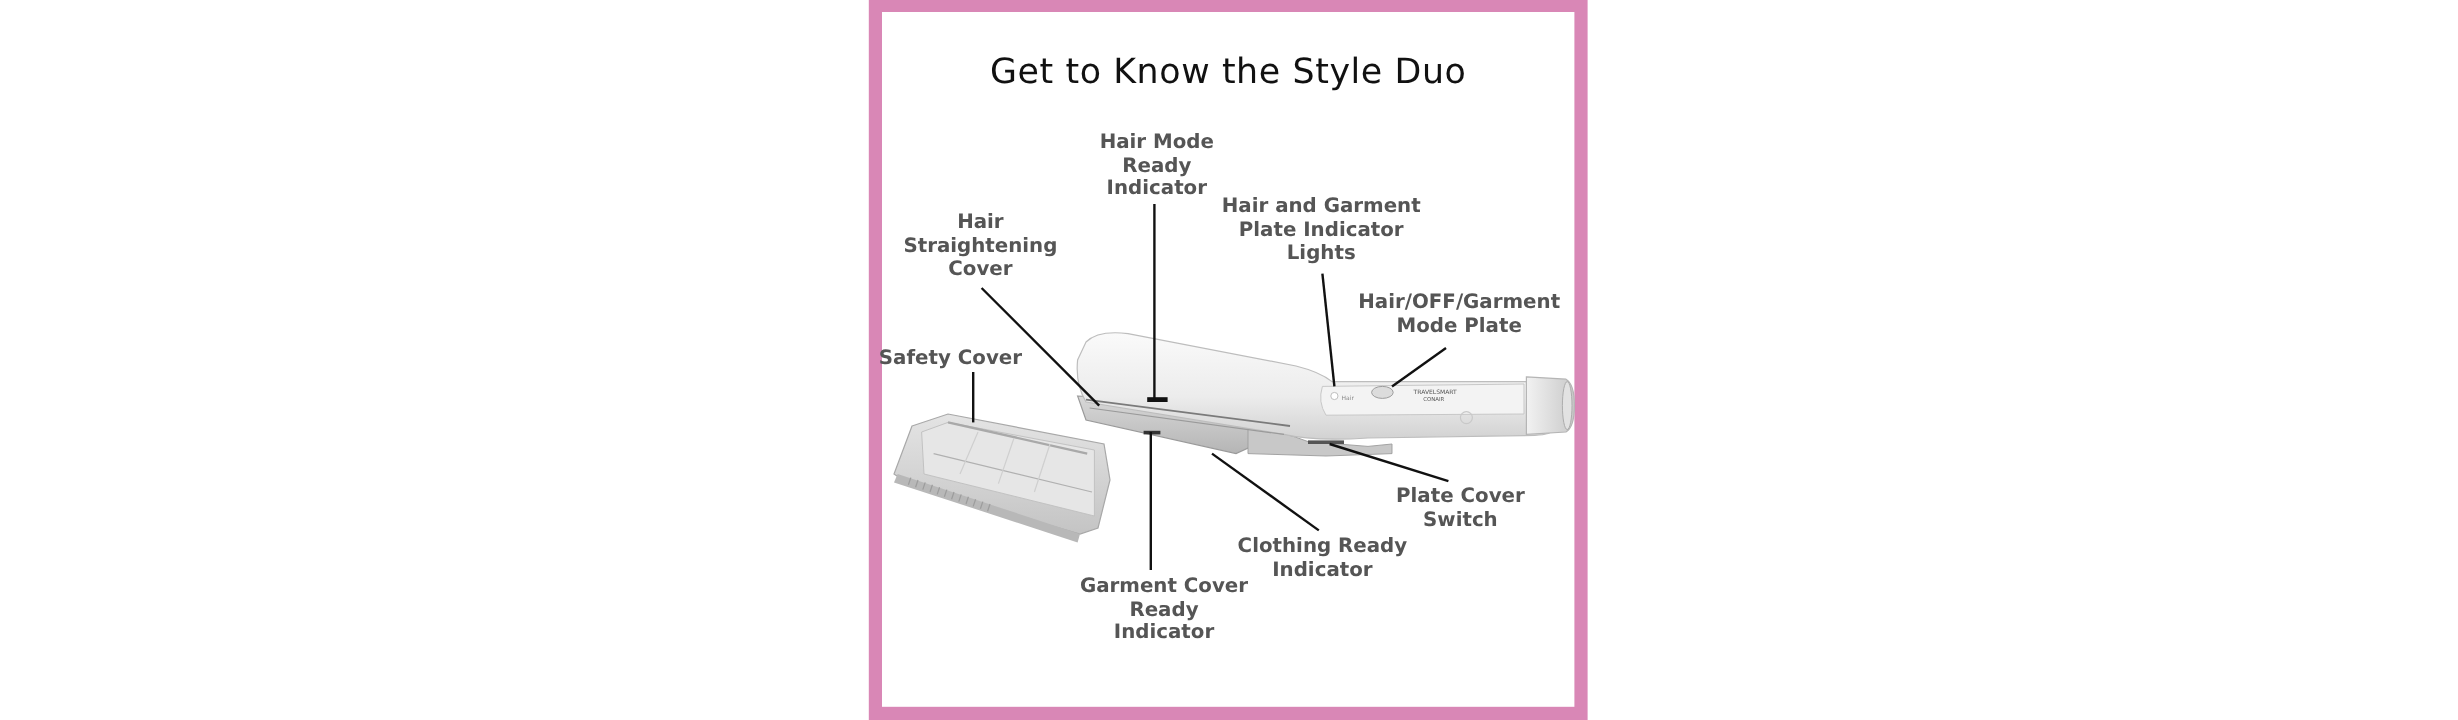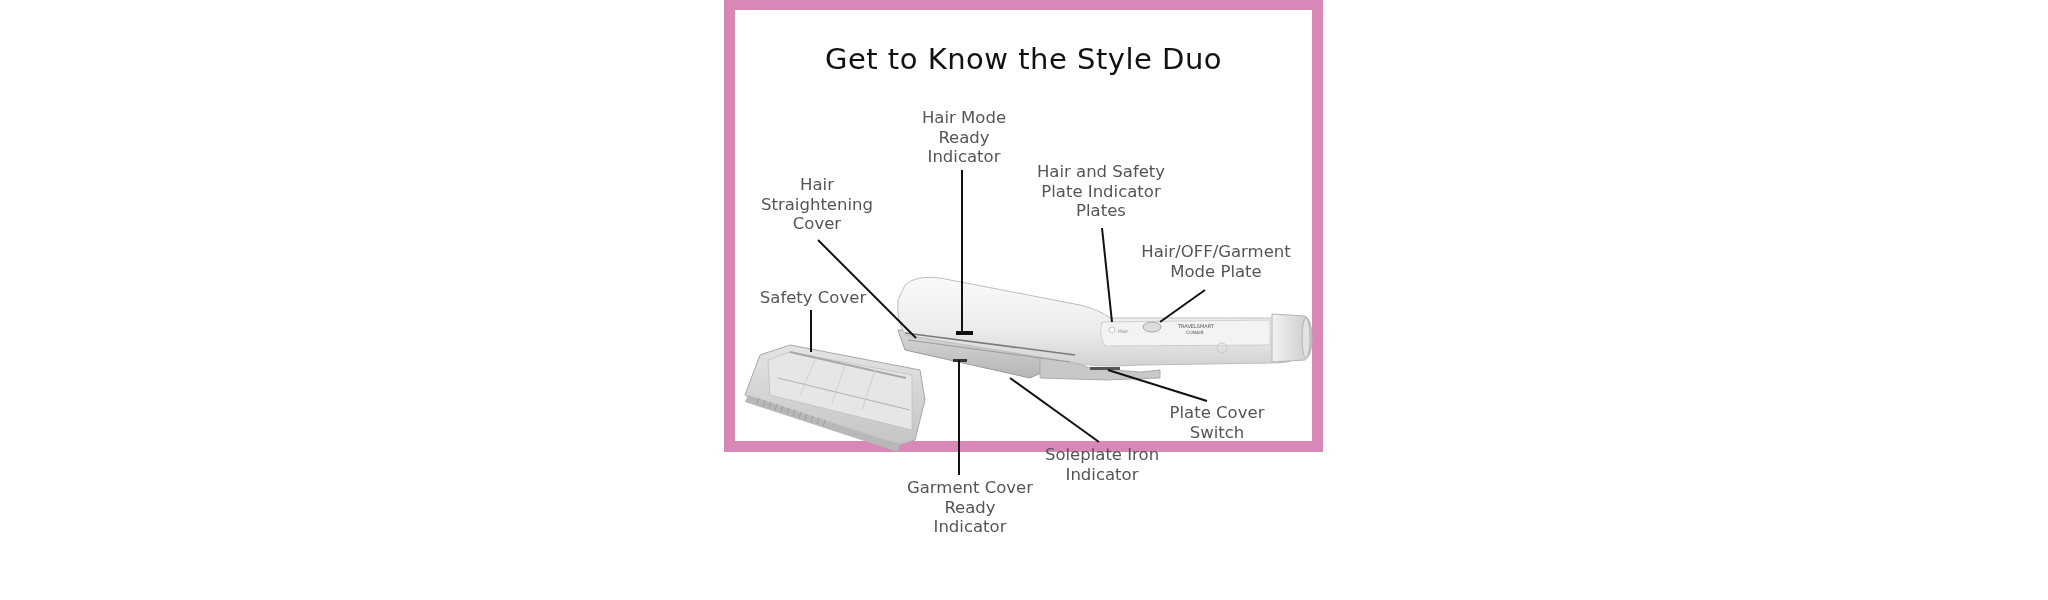"Get to Know the Style" .frame { height: 452px -> 600px }
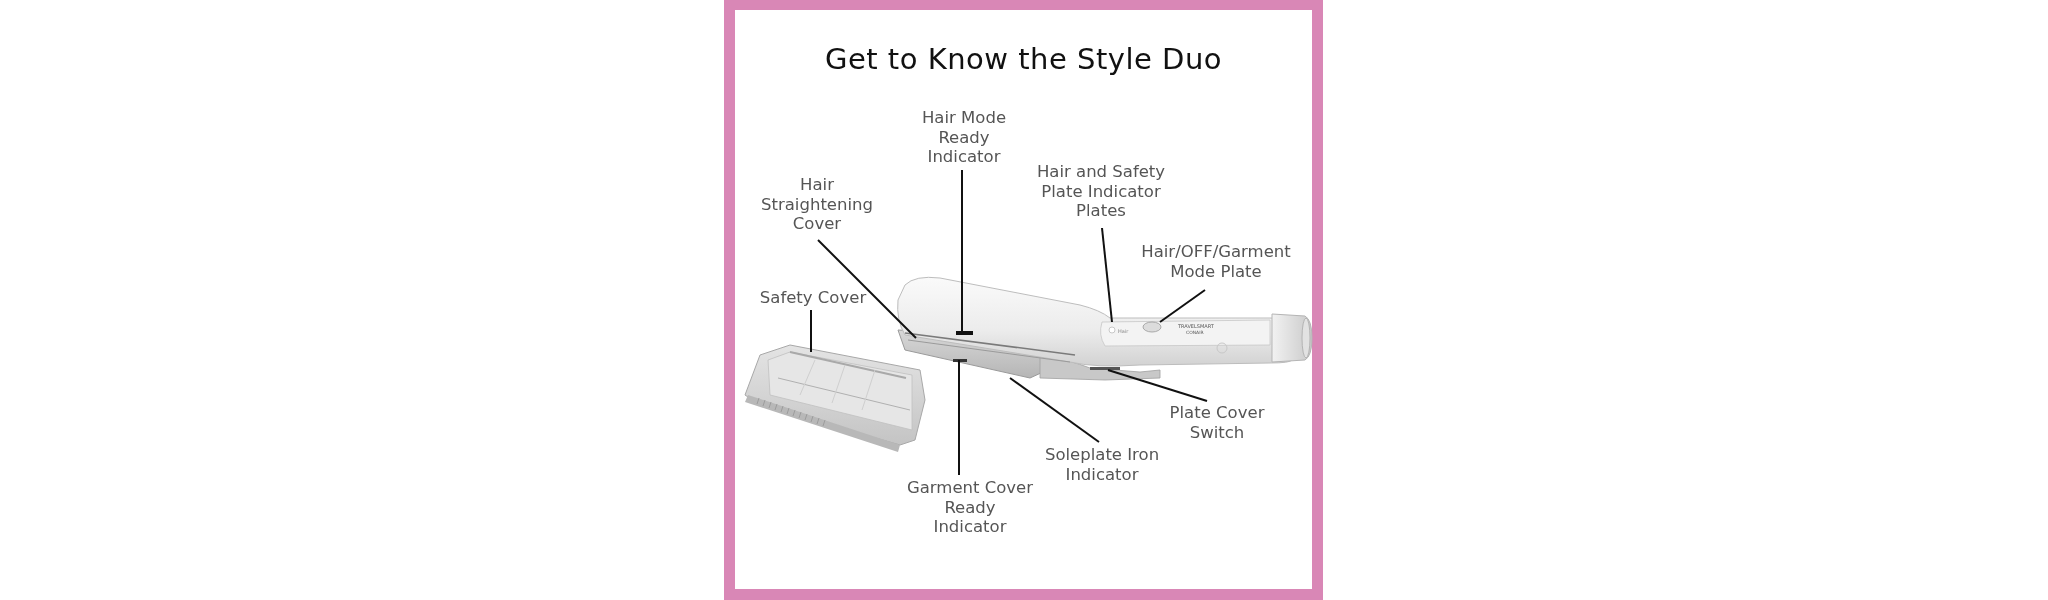"Hair Mode" .label span { font-weight: none -> bold }
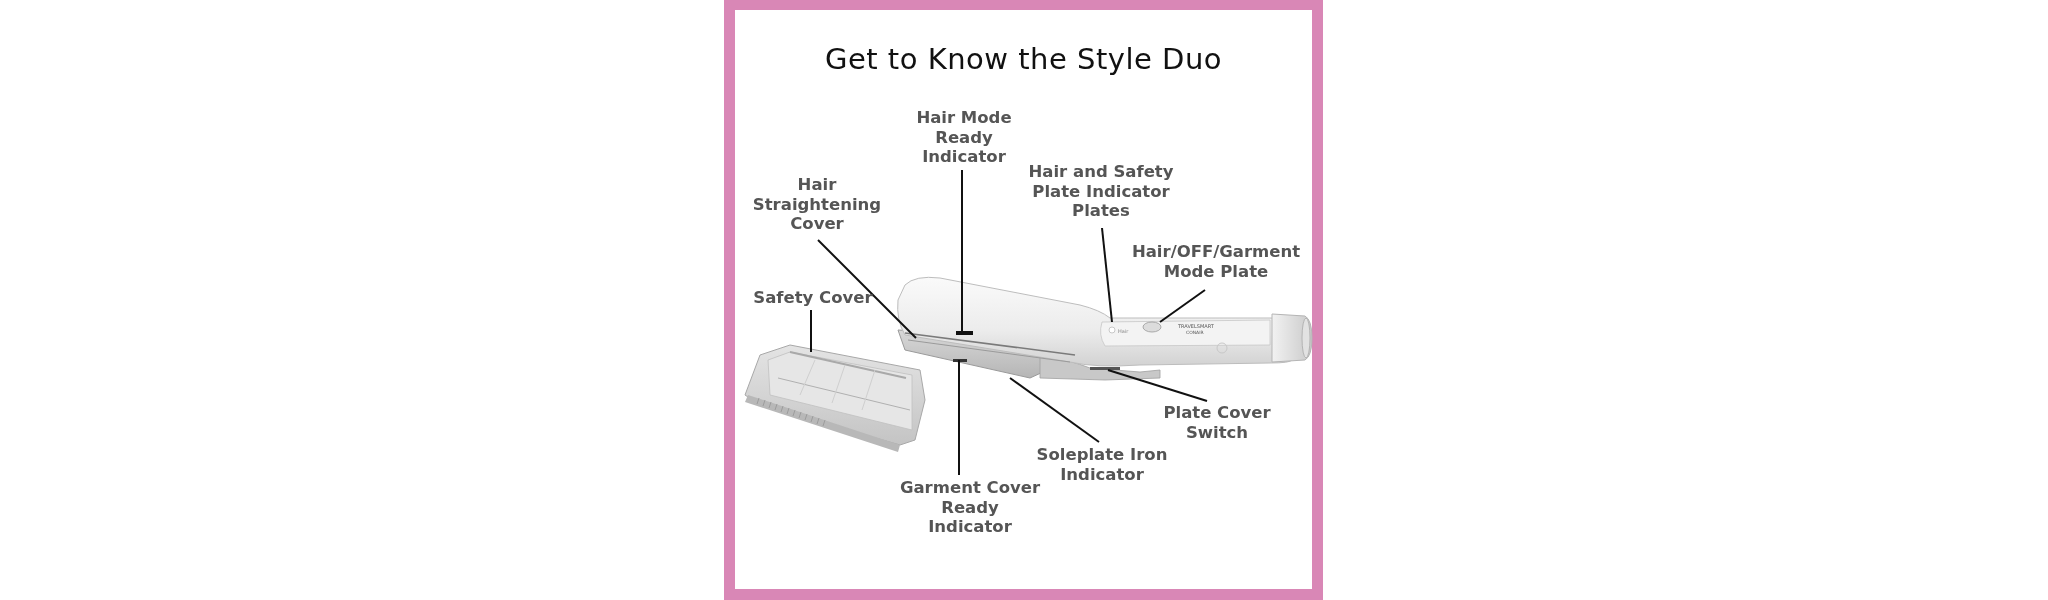"Hair and Safety" span { text: Safety -> Garment }
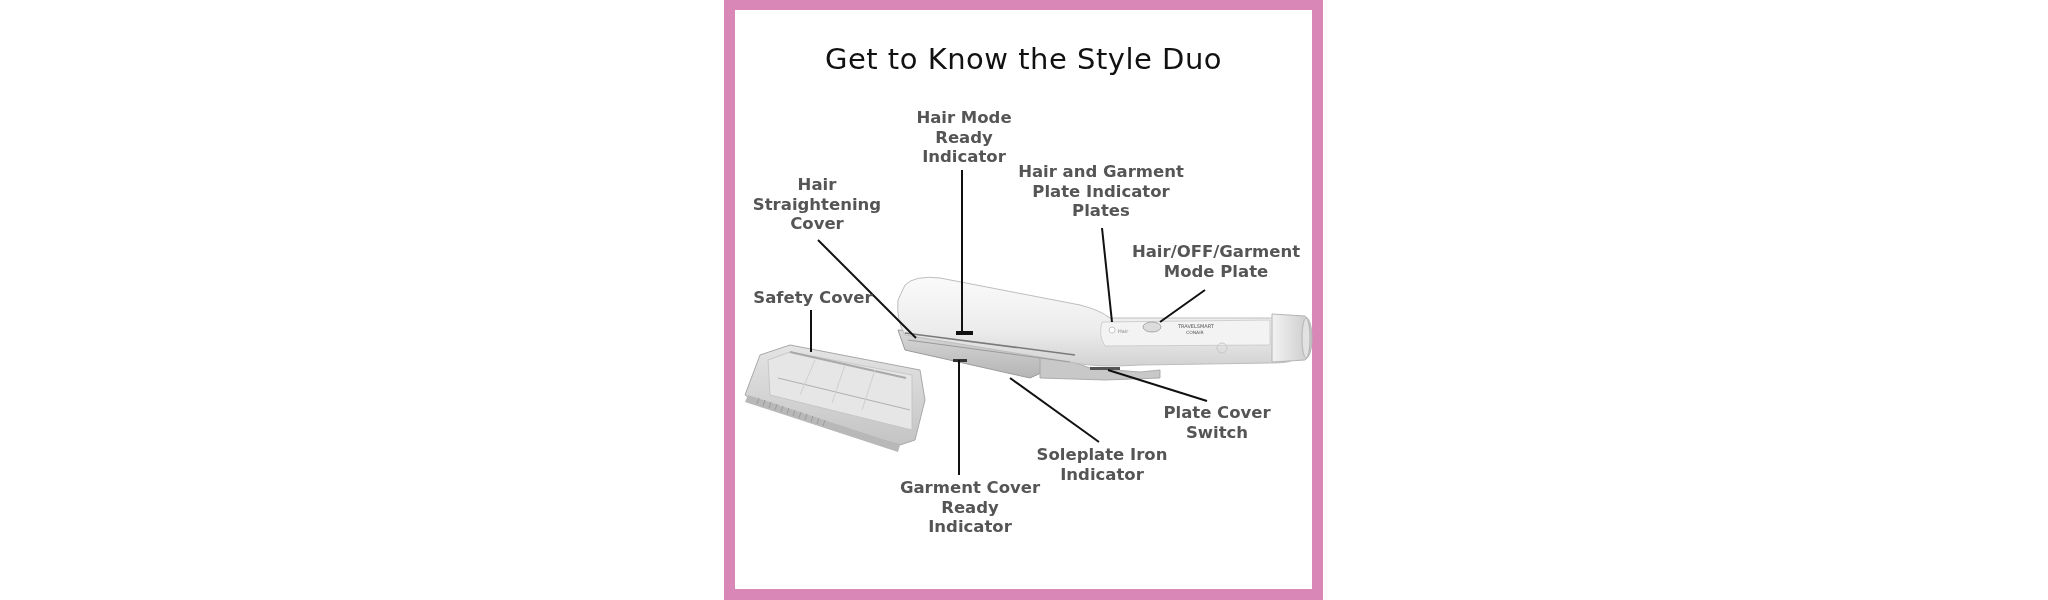"Plates" span { text: Plates -> Lights }
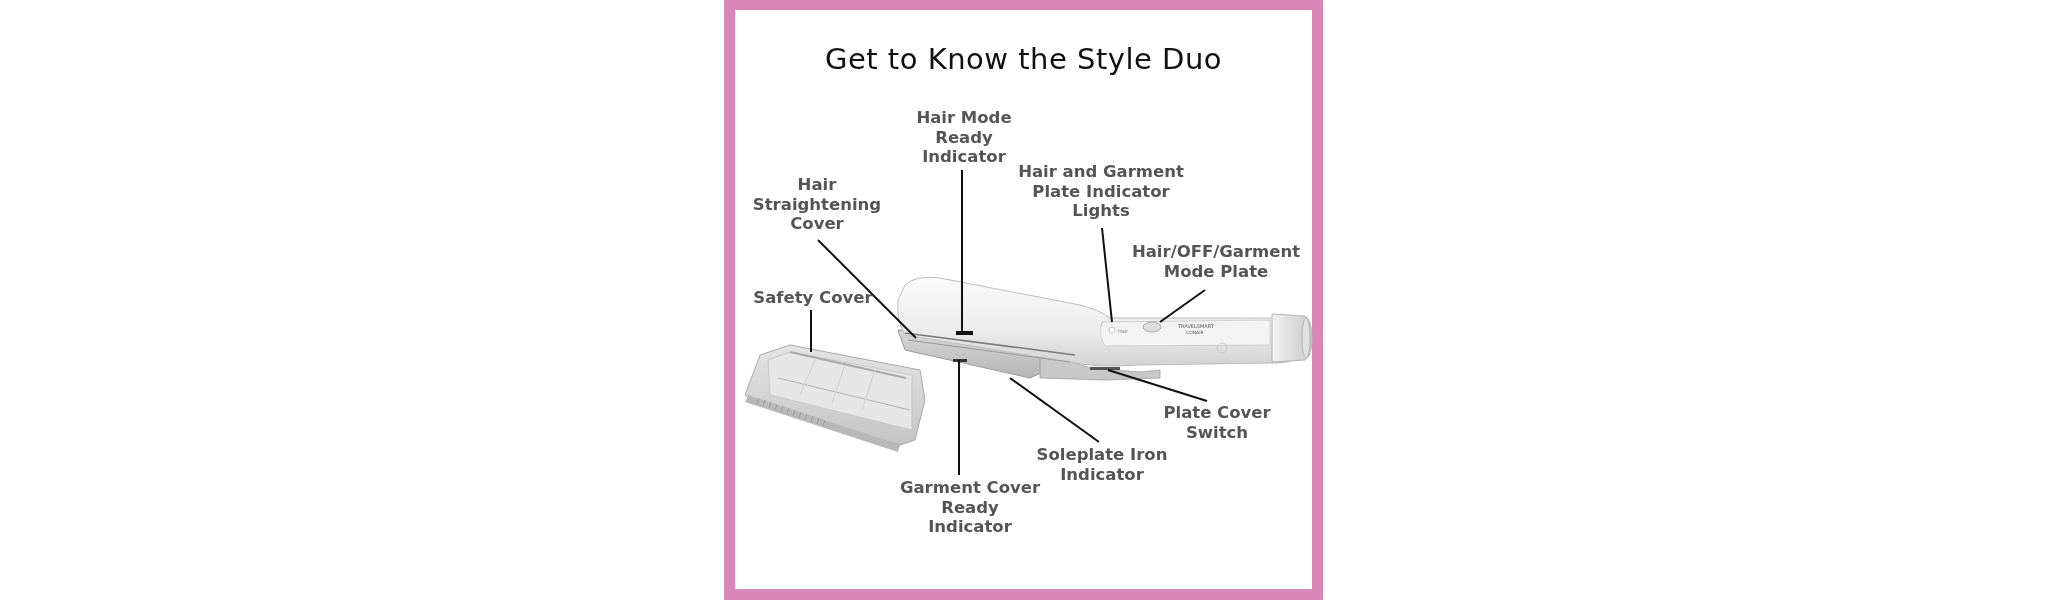"Safety Cover" div.label { left: 813px -> 792px }
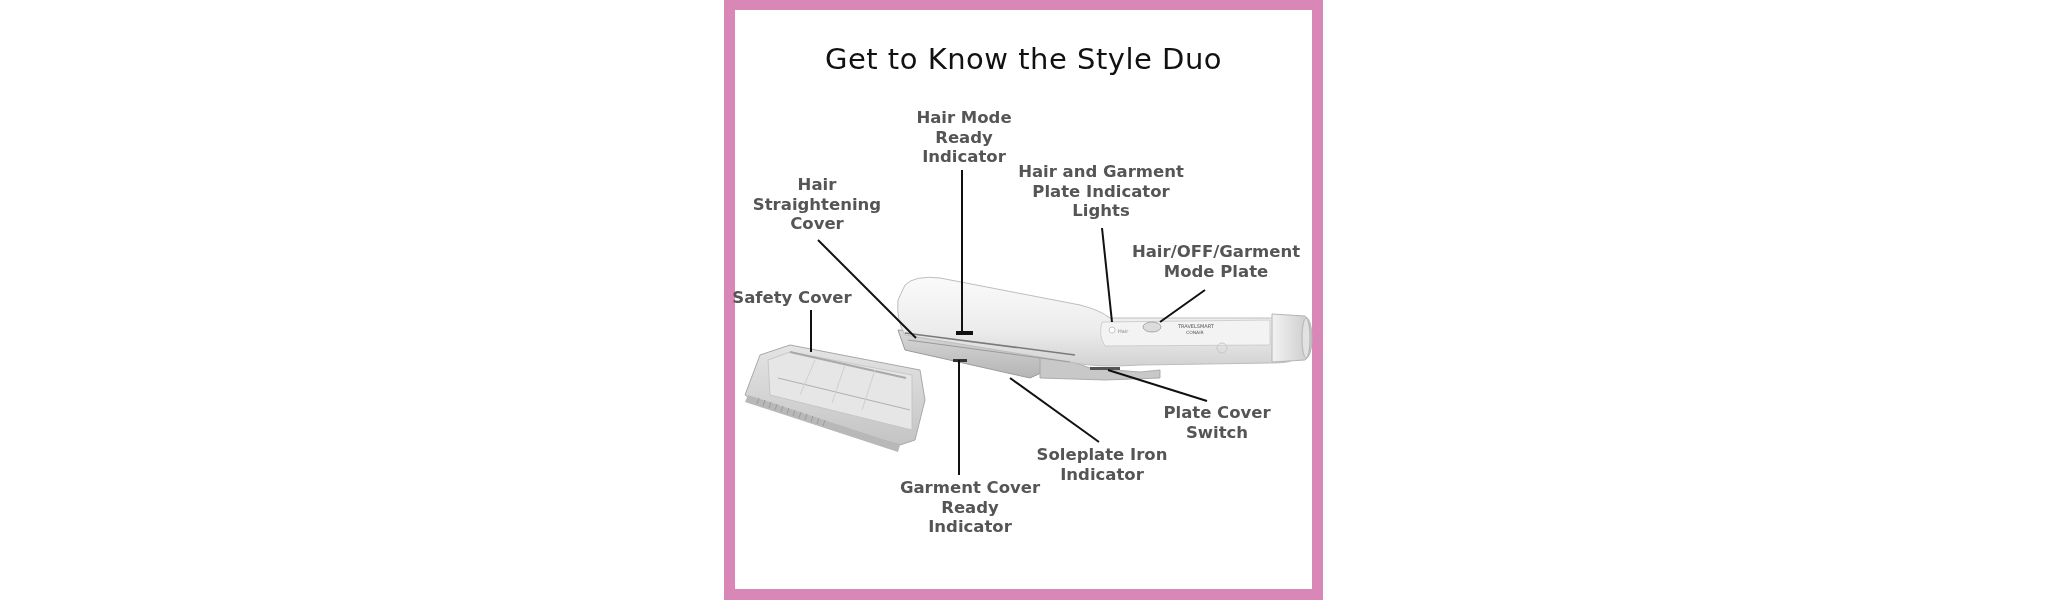"Soleplate Iron" span { text: Soleplate Iron -> Clothing Ready }
